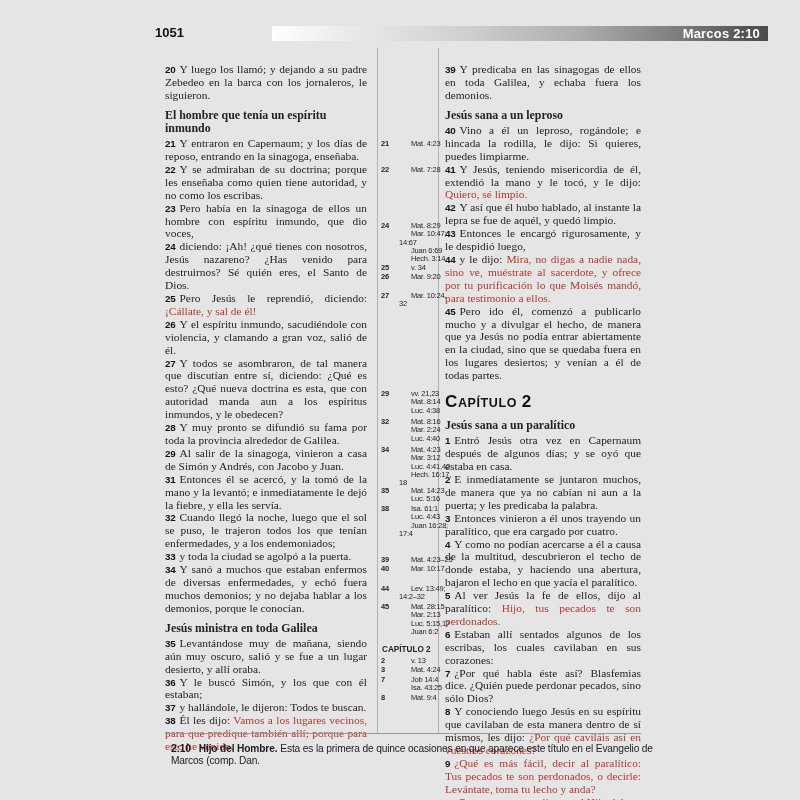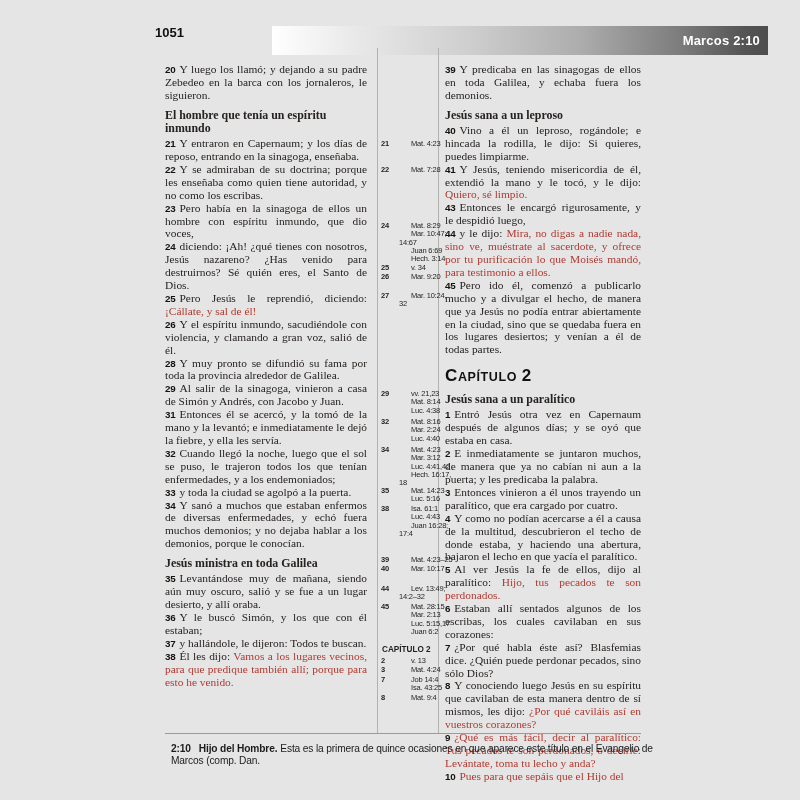"Marcos 2:10" #banner { height: 29px -> 15px }
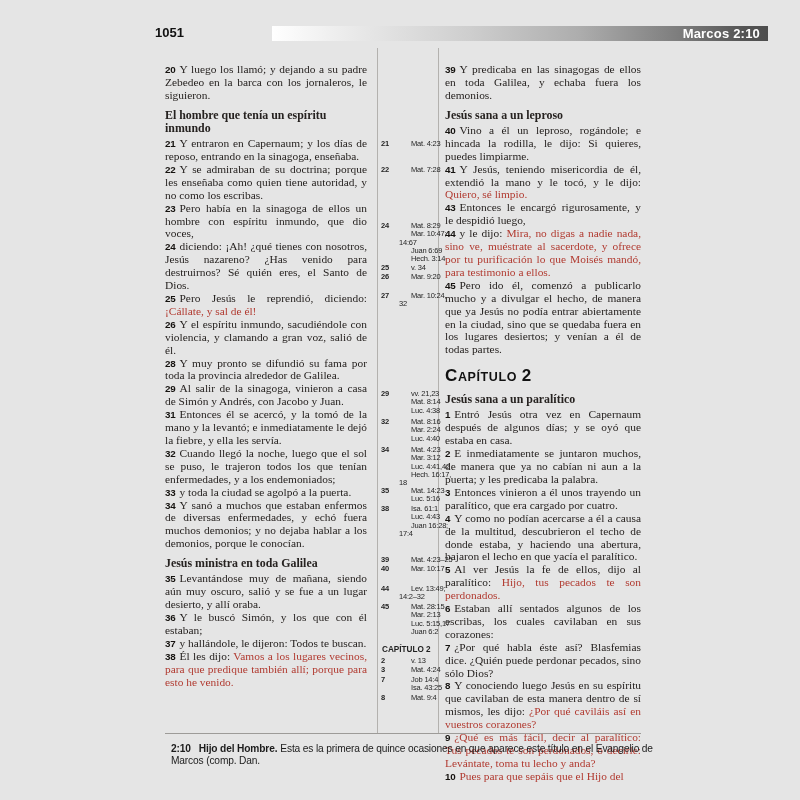"42 Y así que él" p.verse { html: none -> <p><span>42</span><span>Y así que él hubo hablado, al instante la lepra se fue de aquél, y quedó limpio.</span></p> }
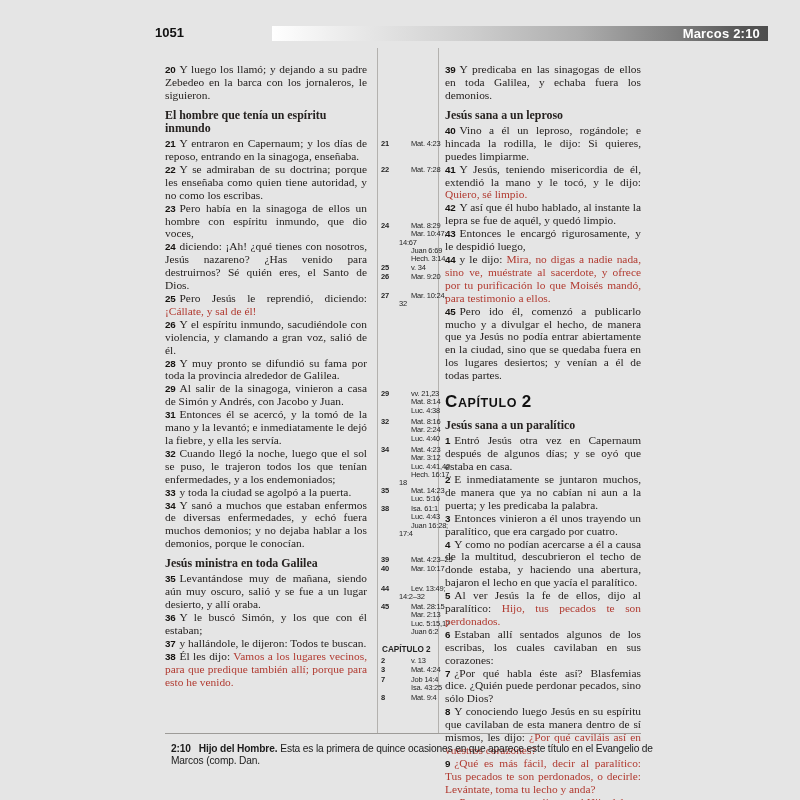"27 Y todos se asombraron," p.verse { html: none -> <p><span>27</span><span>Y todos se asombraron, de tal manera que discutían entre sí, diciendo: ¿Qué es esto? ¿Qué nueva doctrina es esta, que con autoridad manda aun a los espíritus inmundos, y le obedecen?</span></p> }
